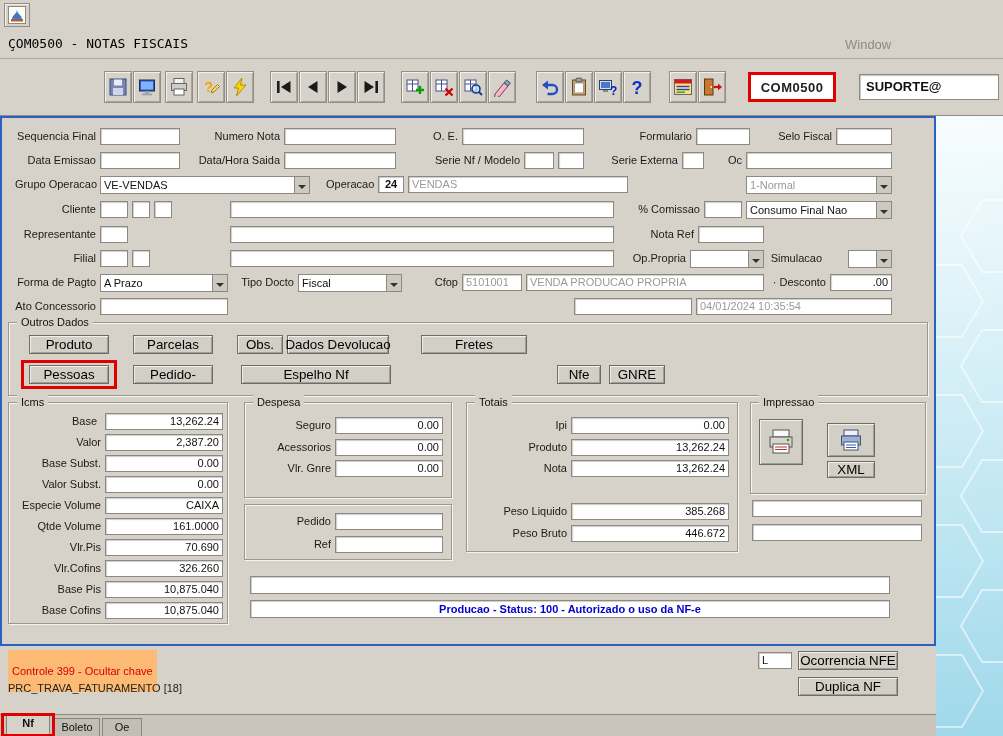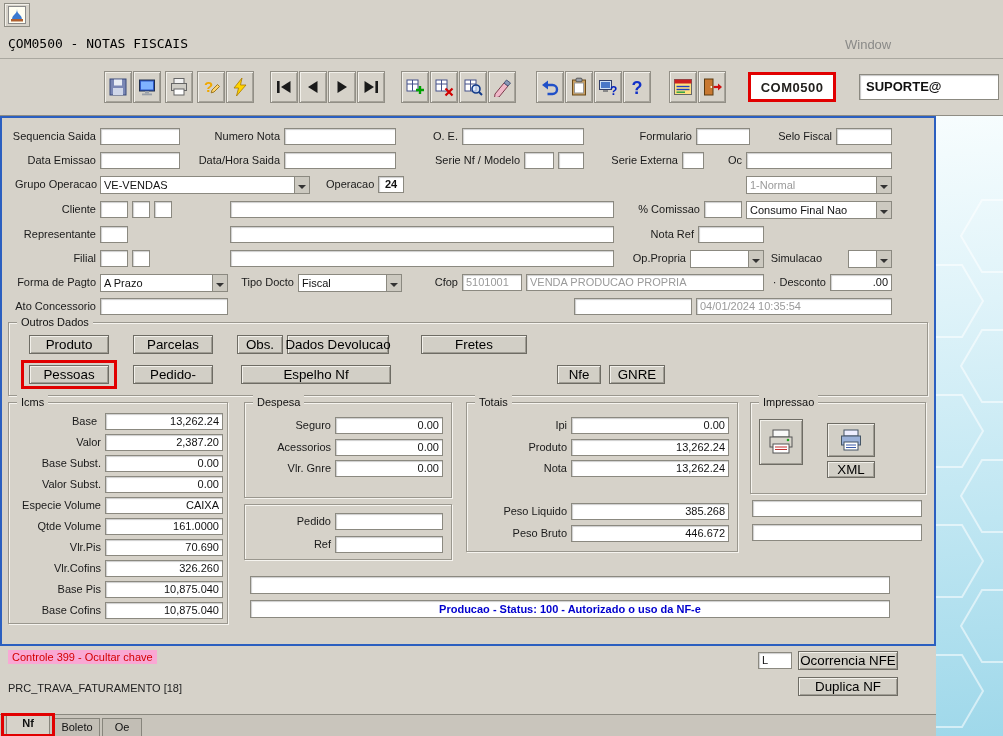"Sequencia Saida" div.lbl { text: Saida -> Final }
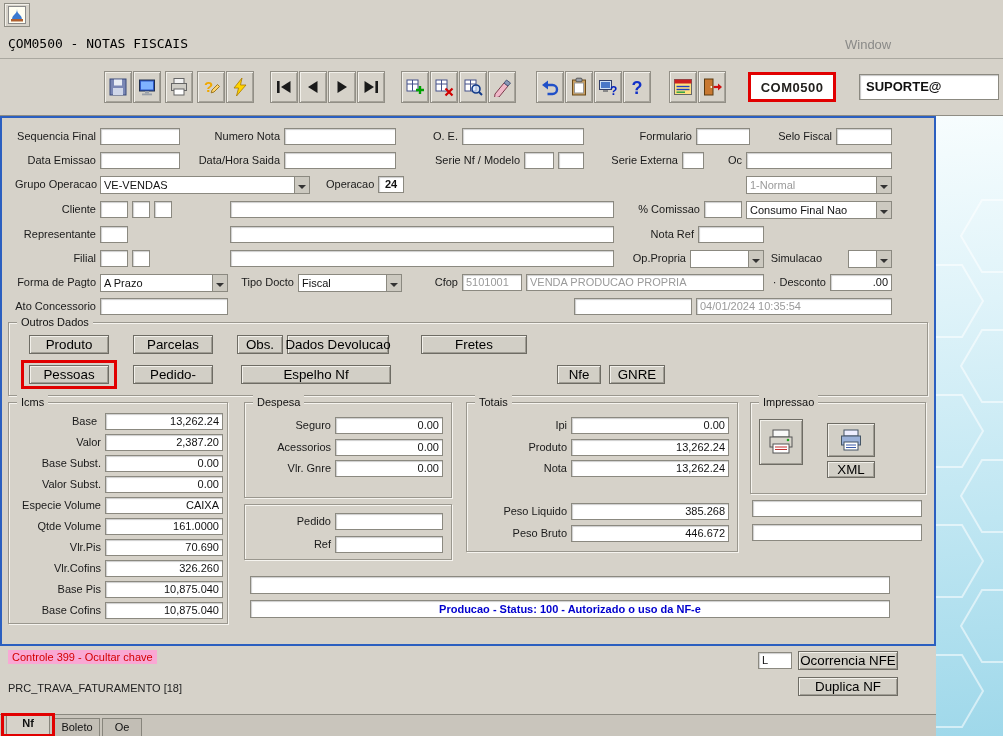"VENDAS" div.fld { html: none -> <div>VENDAS</div> }
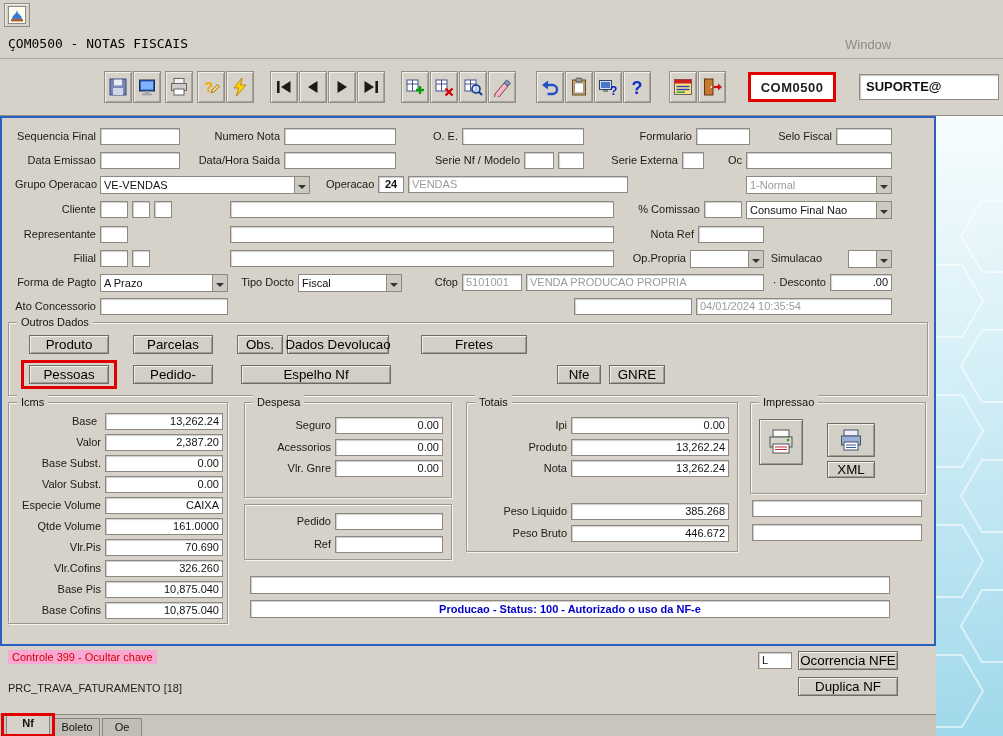"Controle 399 - Ocultar chave" .warn { background: #f9a8d4 -> #fdba74; padding: 1px 4px -> 15px 4px }
